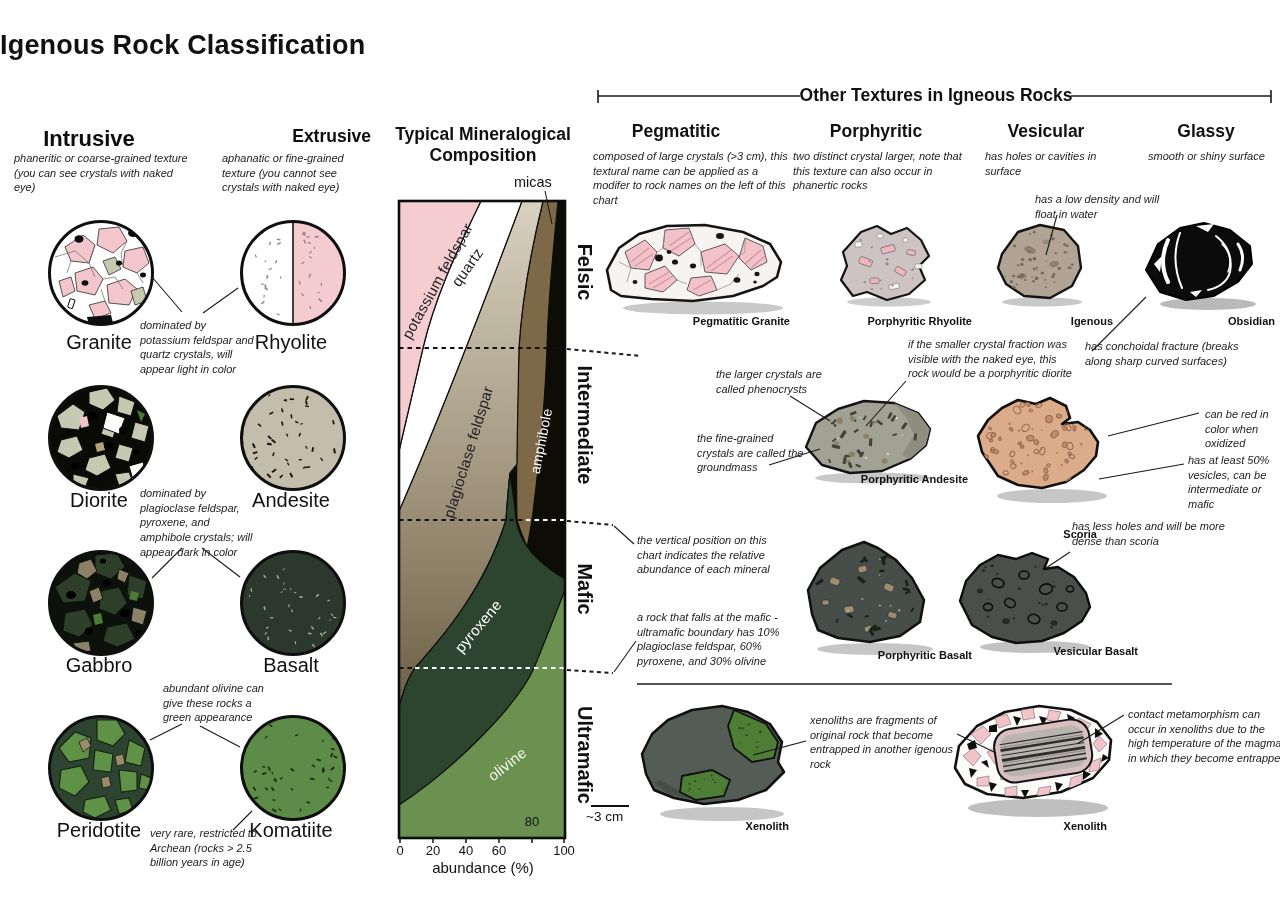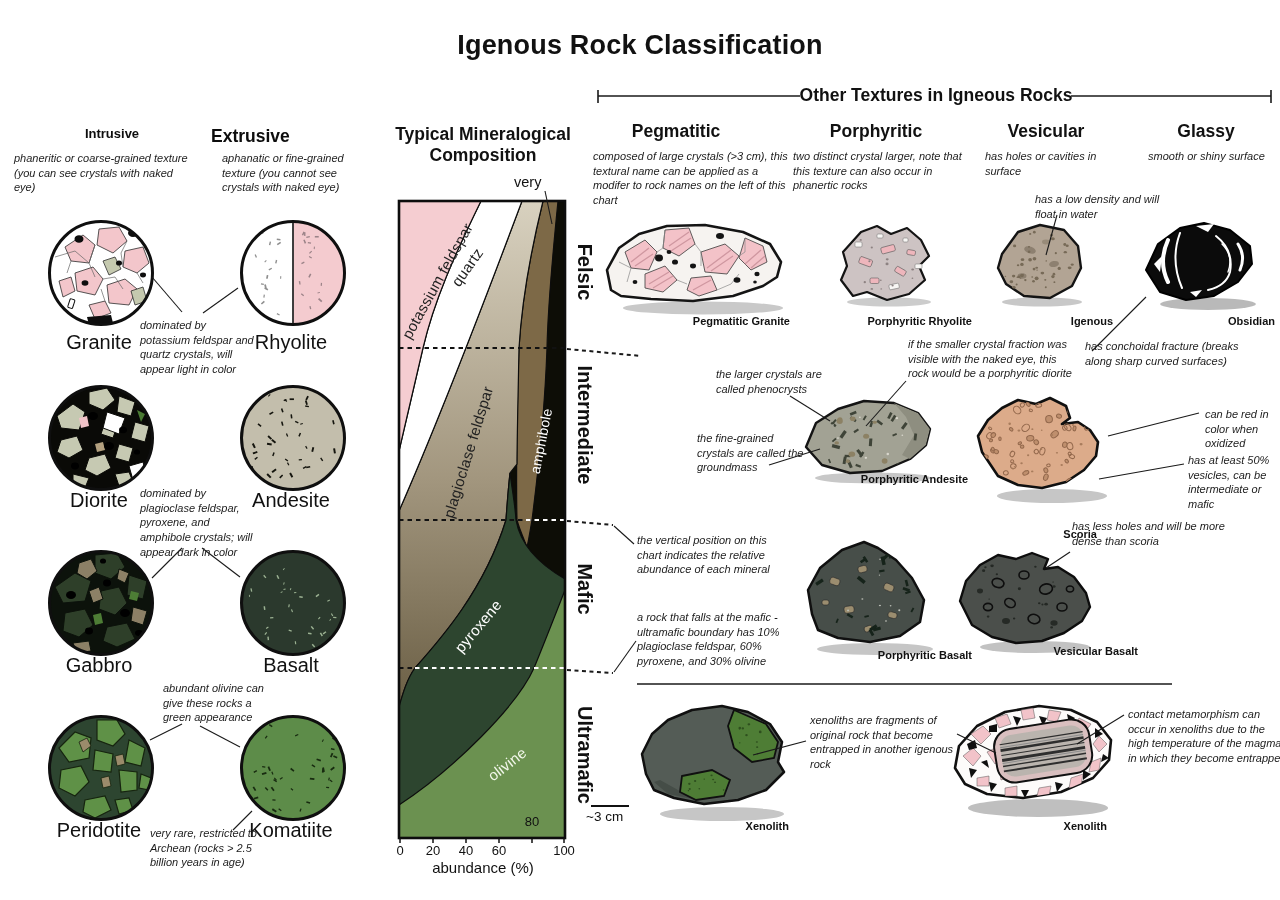"Igenous Rock Classification" .ttl { text-align: center -> none }
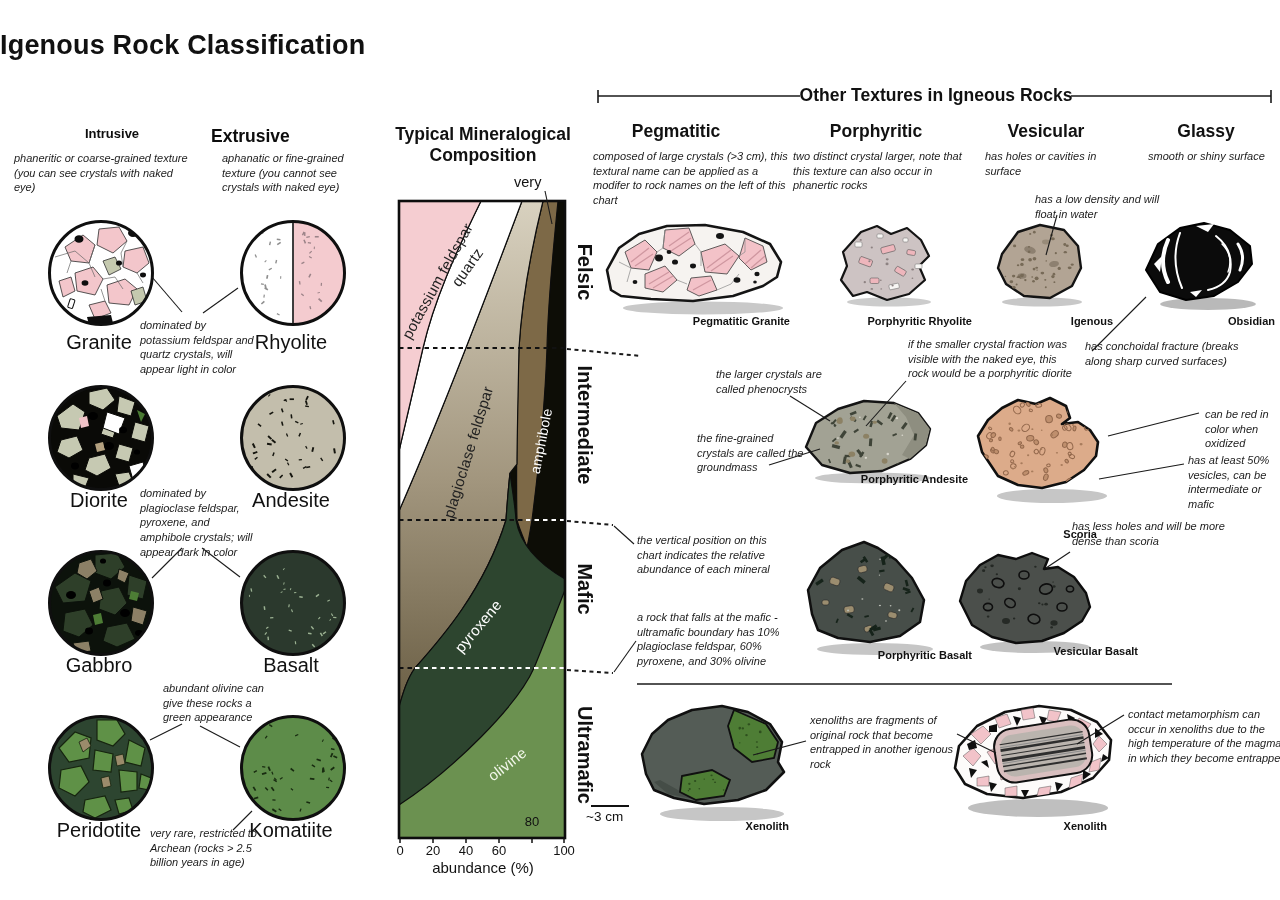"Intrusive" div.abs { font-size: 13px -> 22px; left: 32px -> 9px }
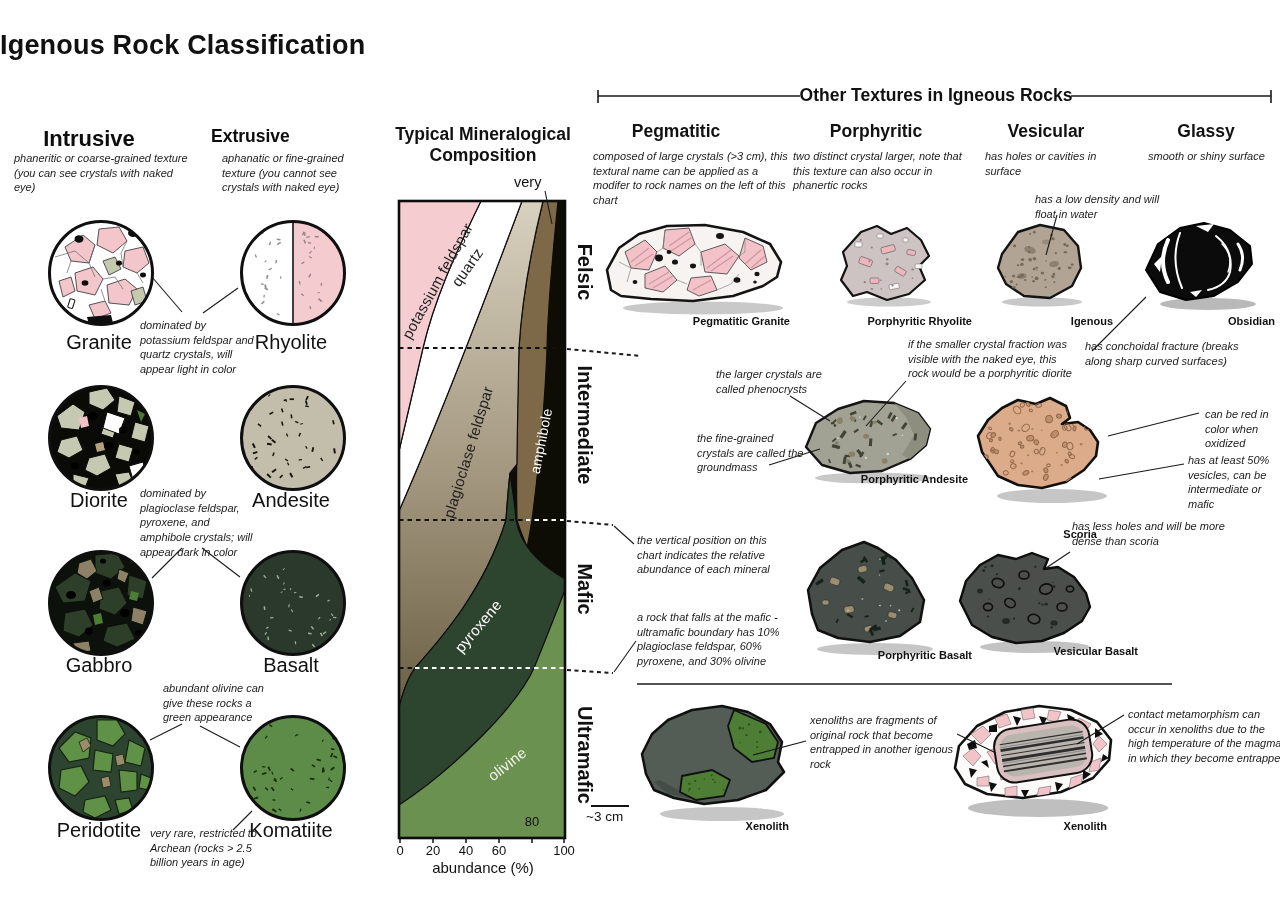"Extrusive" div.abs { text-align: left -> right }
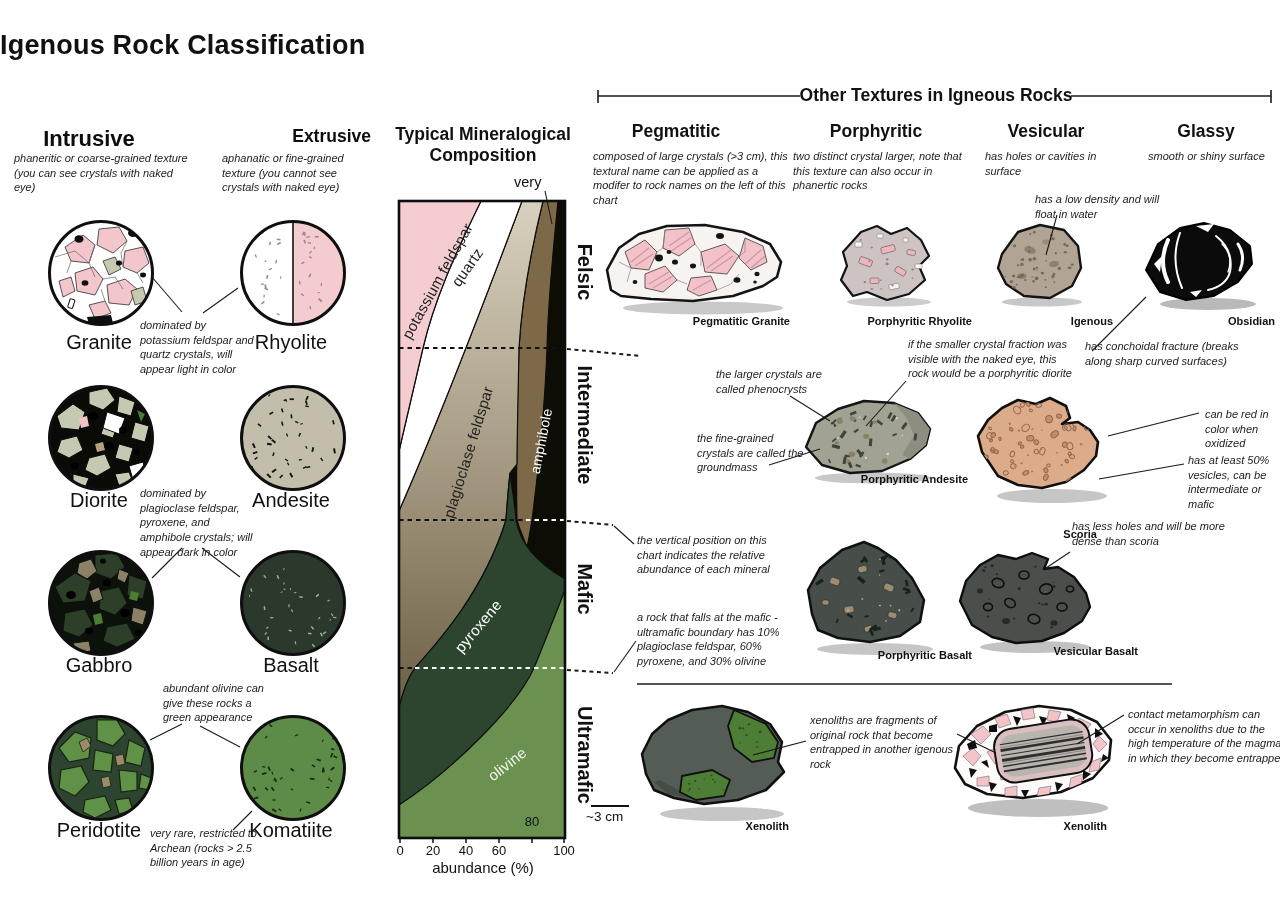"very" div.abs { text: very -> micas }
